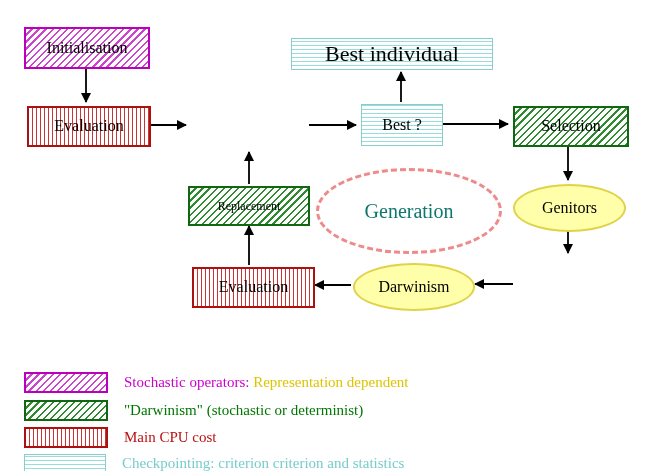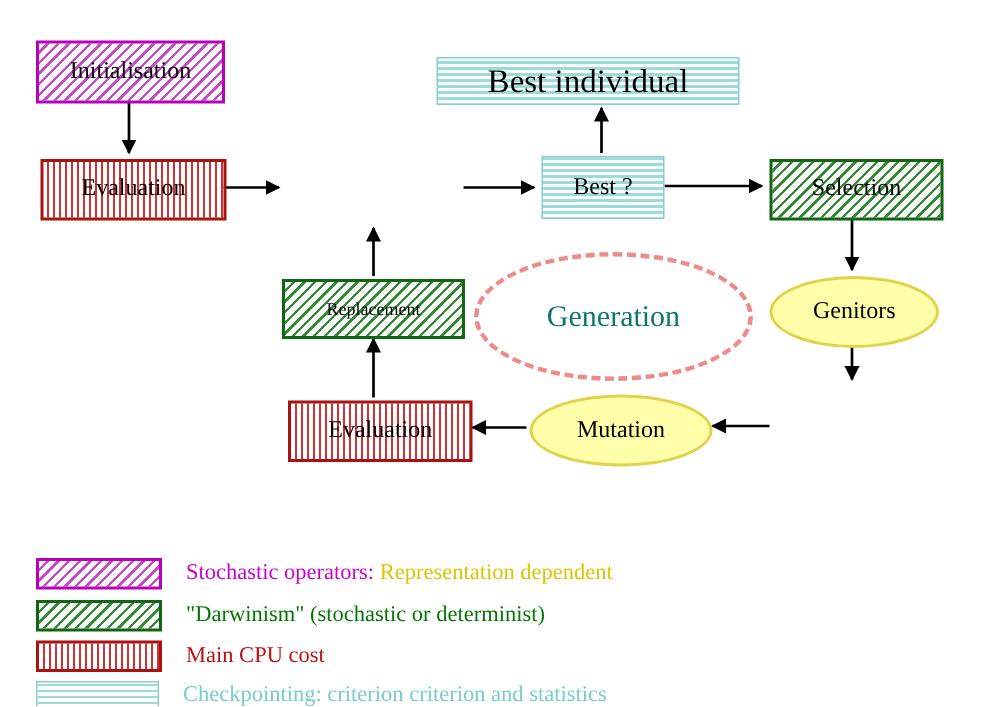"Mutation" div.node { text: Mutation -> Darwinism }
